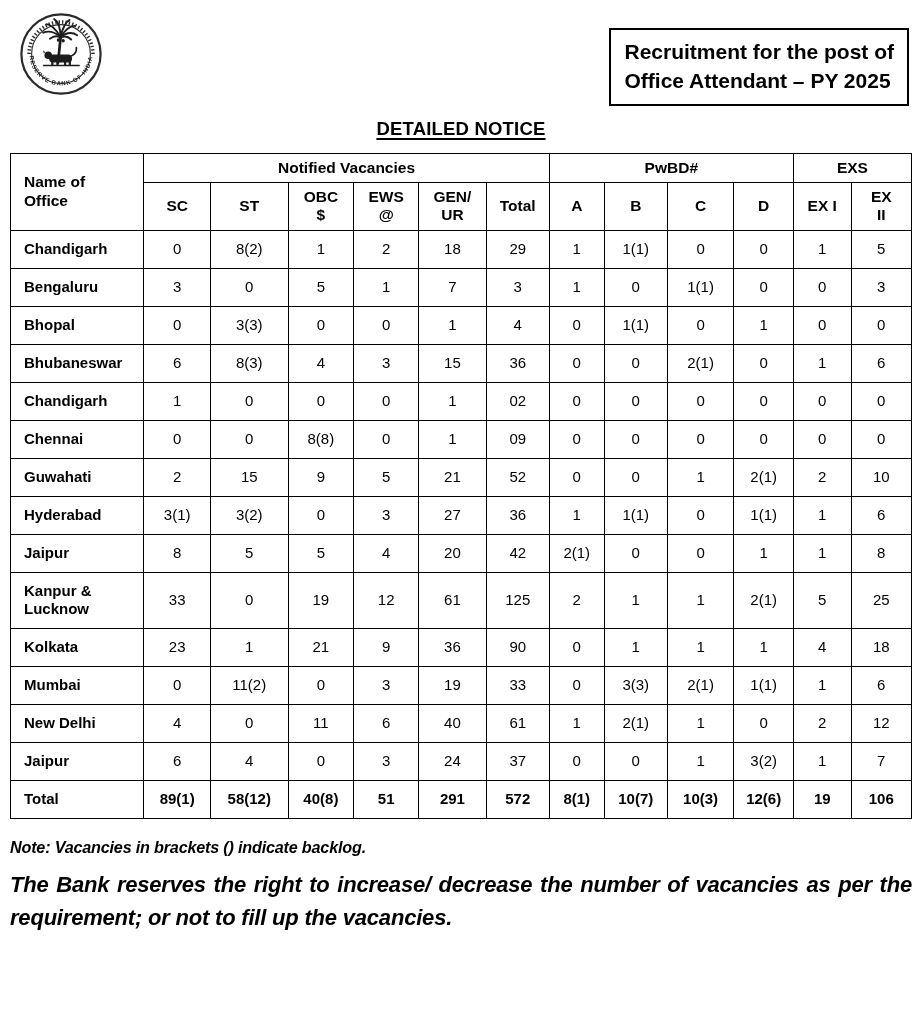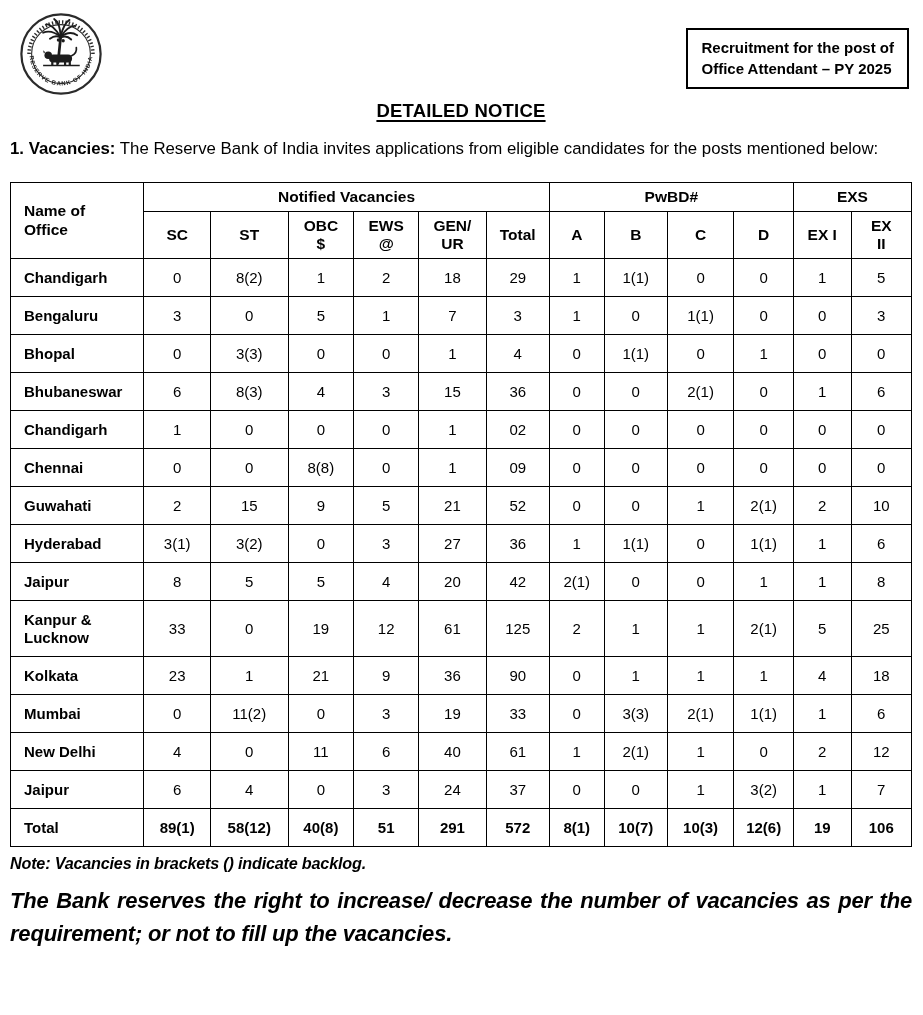"Recruitment for the post of" .banner-box { font-size: 15px -> 21px }
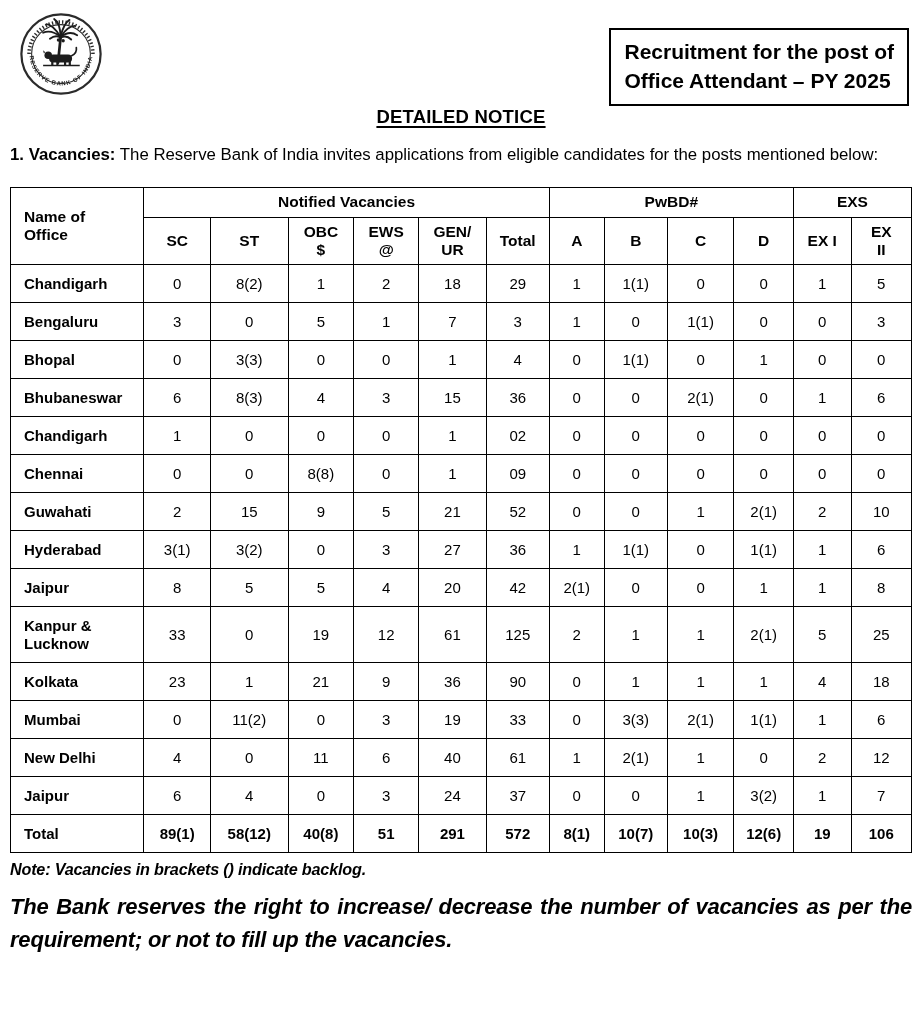"DETAILED NOTICE" .doc-title { margin-top: none -> 12px }
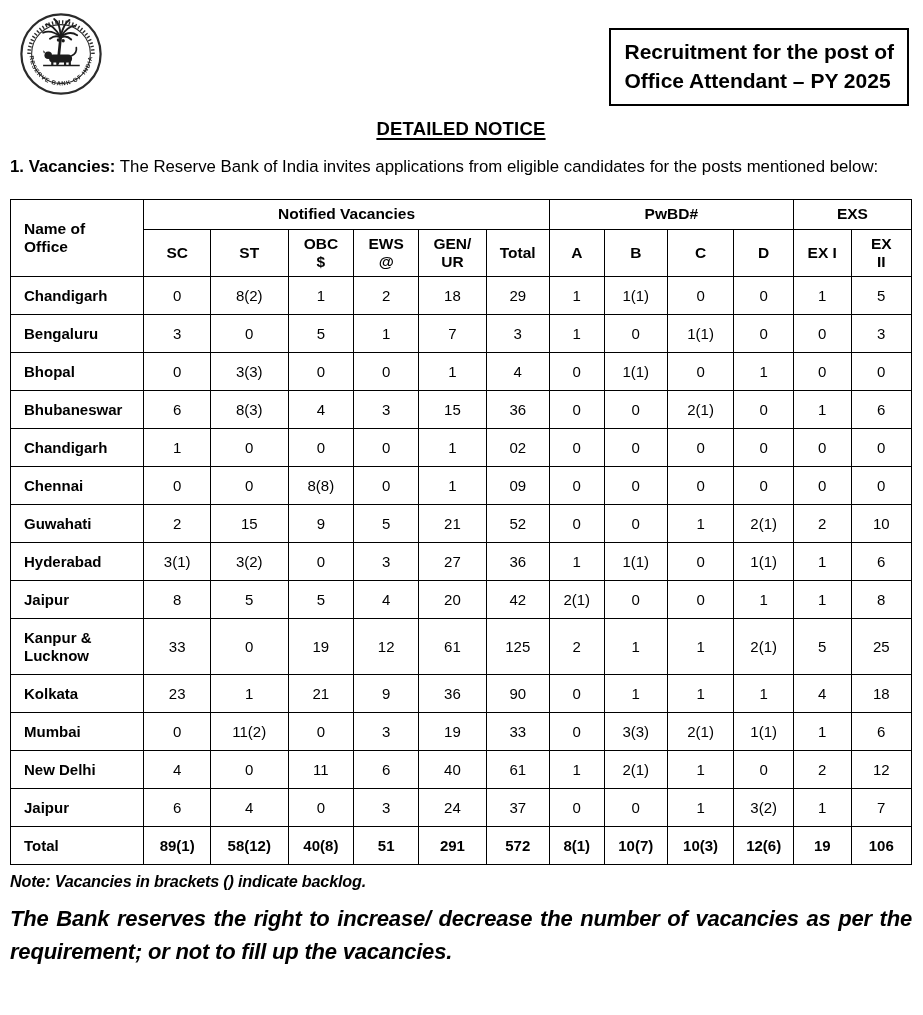"1. Vacancies: The Reserve Bank" div.intro-para { html: <div><b>1. Vacancies:</b><span> The Reserve Bank of India invites applications from eligible candidates for the posts mentioned below:</span></div> -> none }
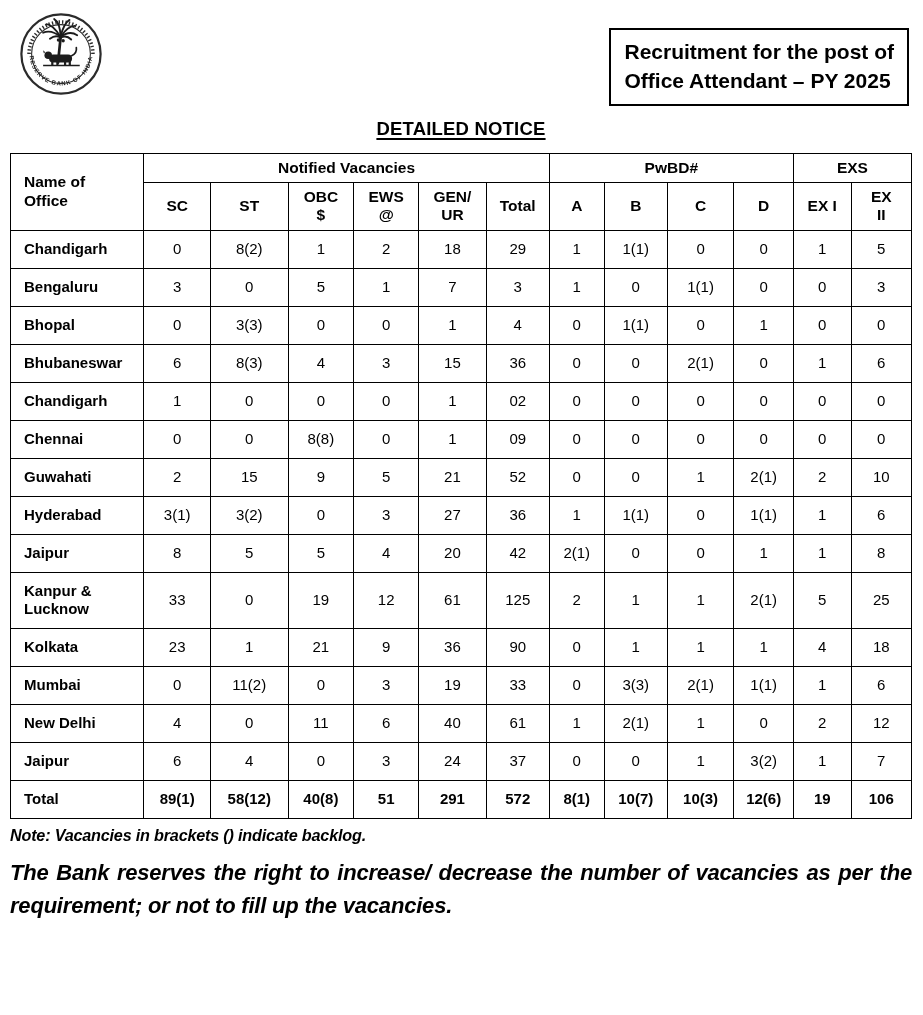"Note: Vacancies in brackets ()" .note-line { margin-top: 7px -> 19px }
